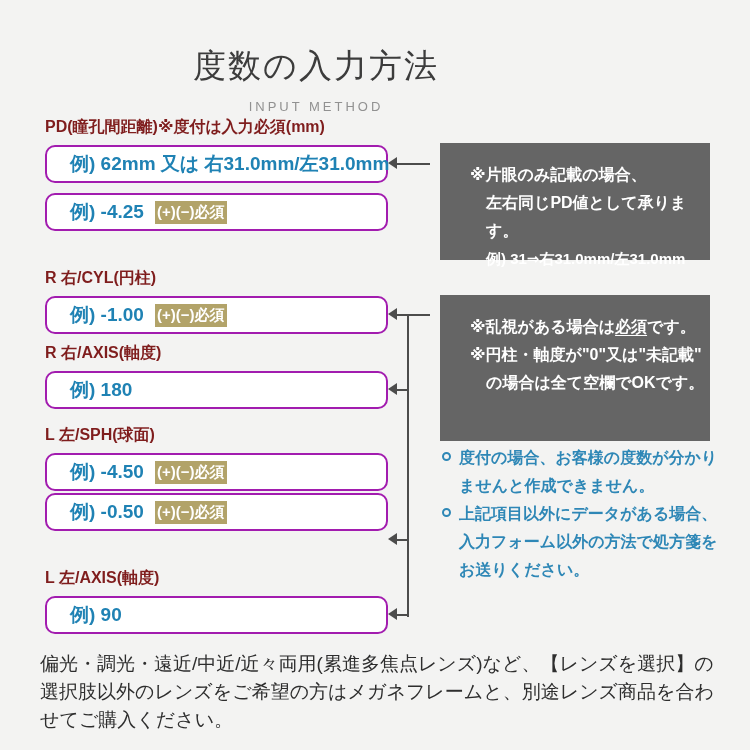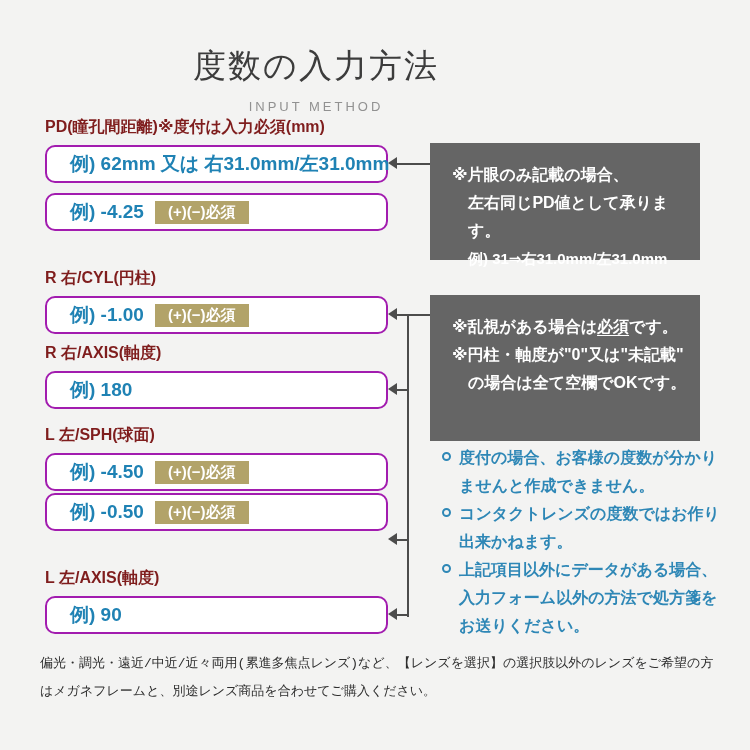"※片眼のみ記載の場合、" .note-box { left: 430px -> 440px; padding: 18px 0 0 22px -> 18px 0 0 30px }
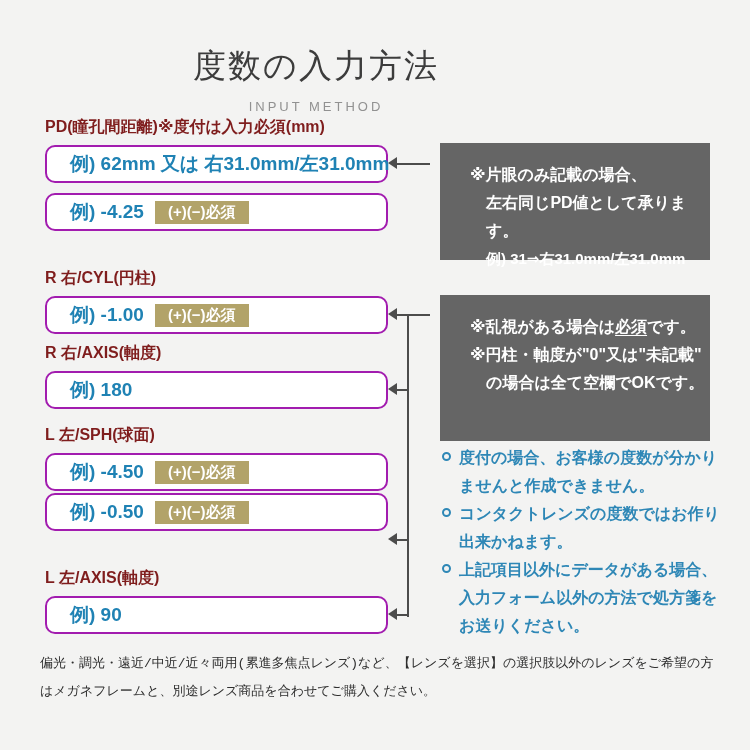"(+)(−)必須" .badge { padding: 2px 13px -> 2px 2px }
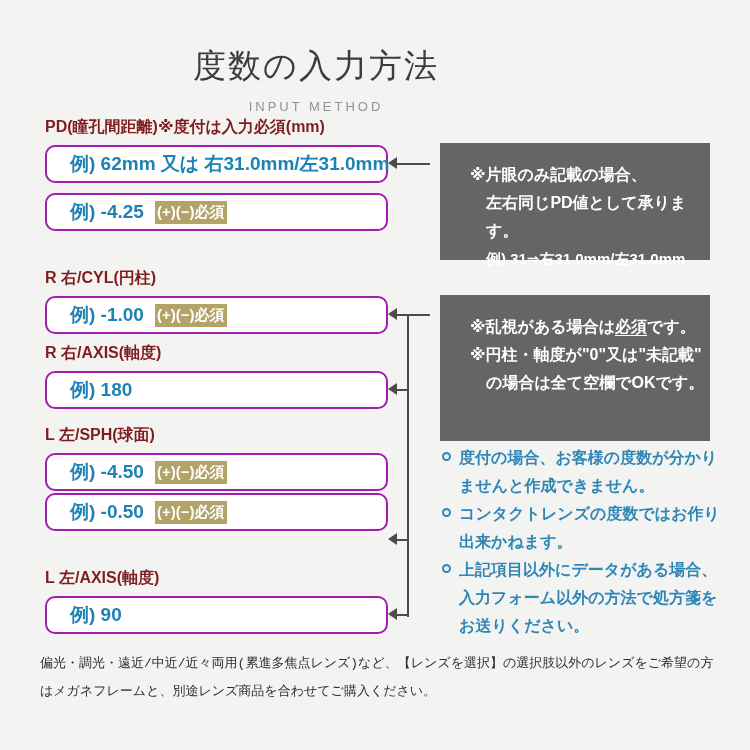"コンタクトレンズの度数ではお作り出来かねます。" div.bullet-item { html: <div> <span></span> <span>コンタクトレンズの度数ではお作り出来かねます。</span> </div> -> none }
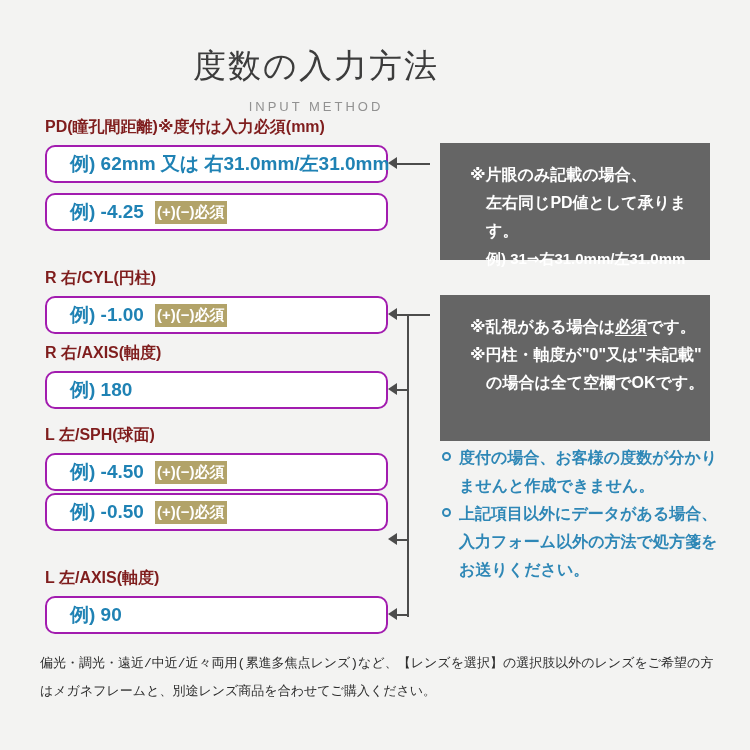"偏光・調光・遠近/中近/近々両用(累進多焦点レンズ)など、【レンズを選択】の選択" .footer { font-family: Liberation Mono, monospace -> none; font-size: 13px -> 19px }
